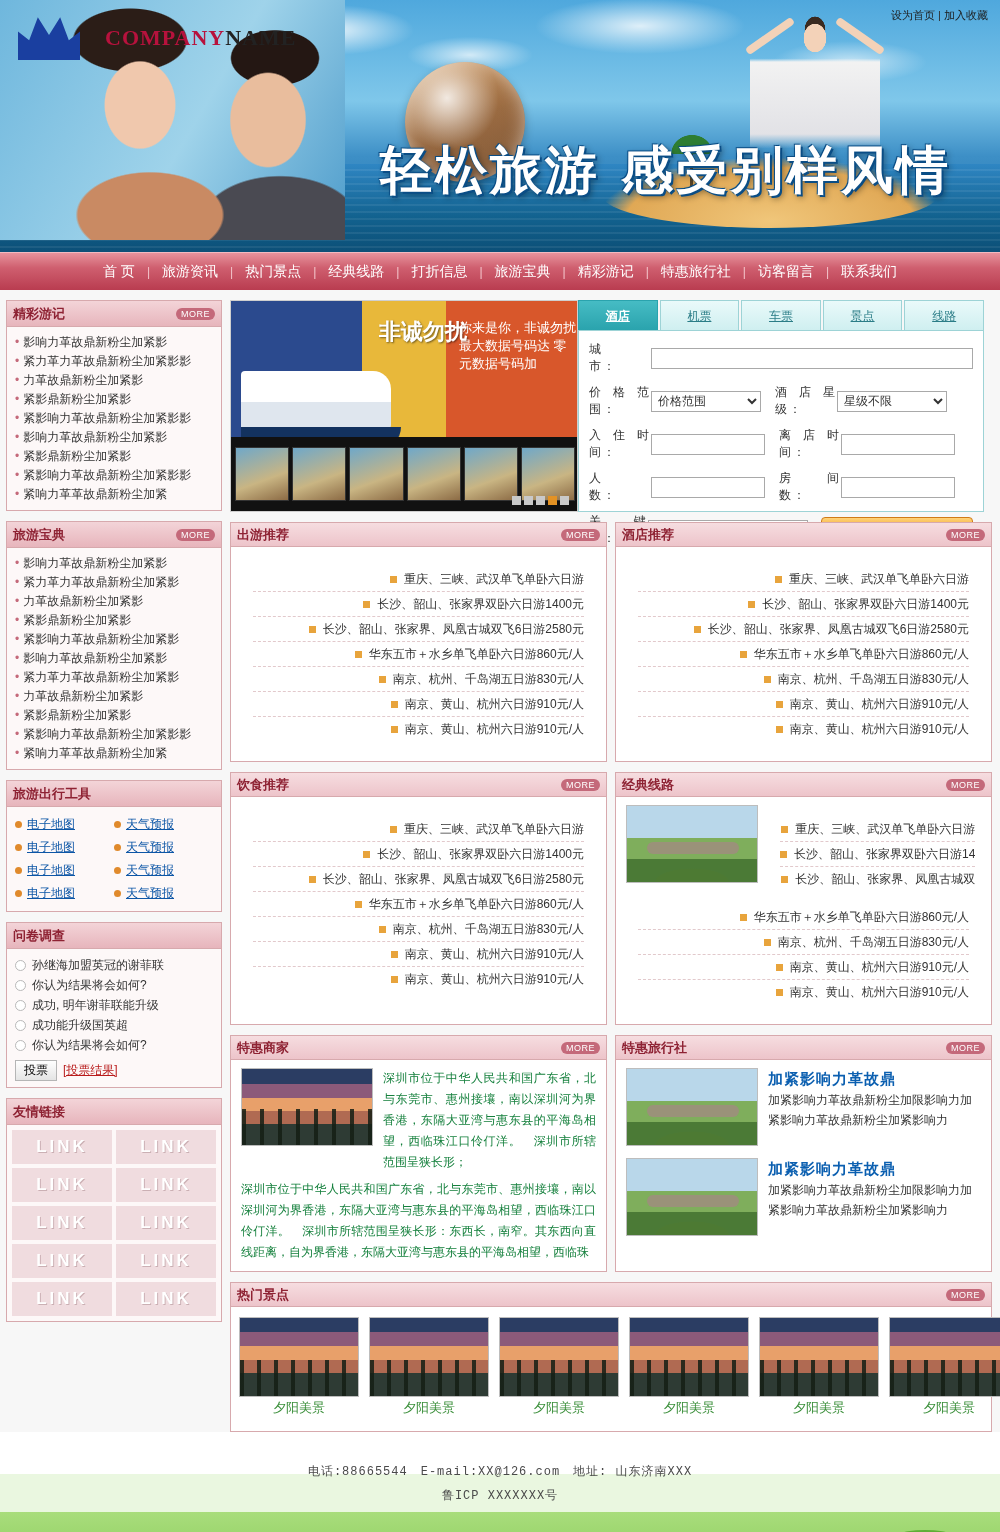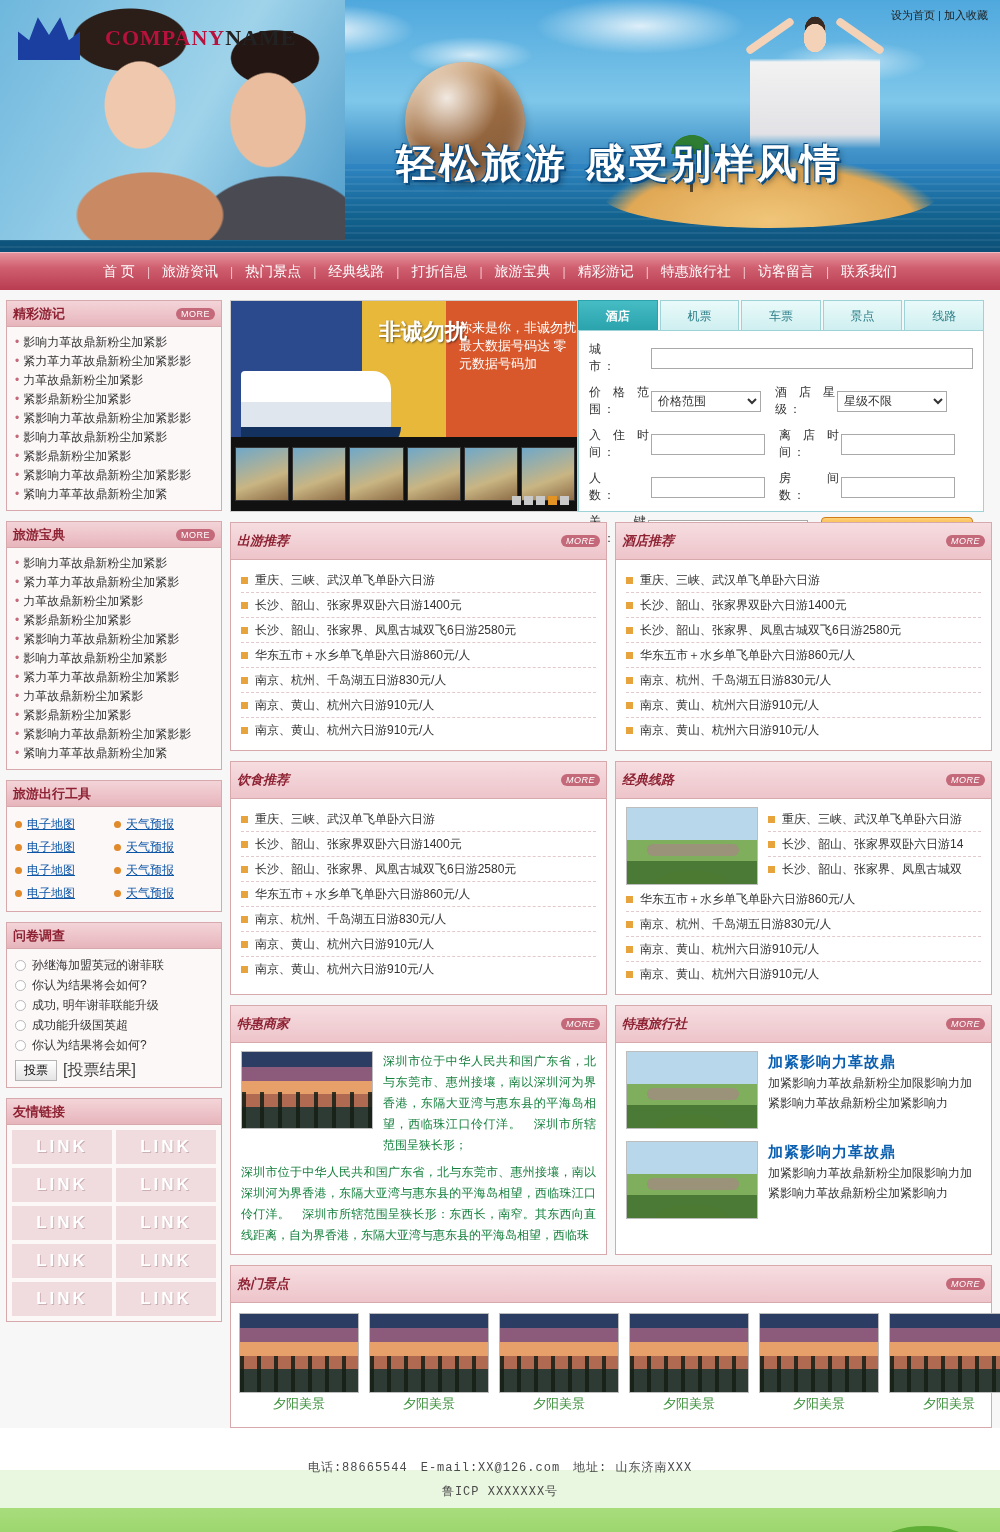"轻松旅游 感受别样风情" .slogan { font-size: 40px -> 52px; left: 396px -> 380px }
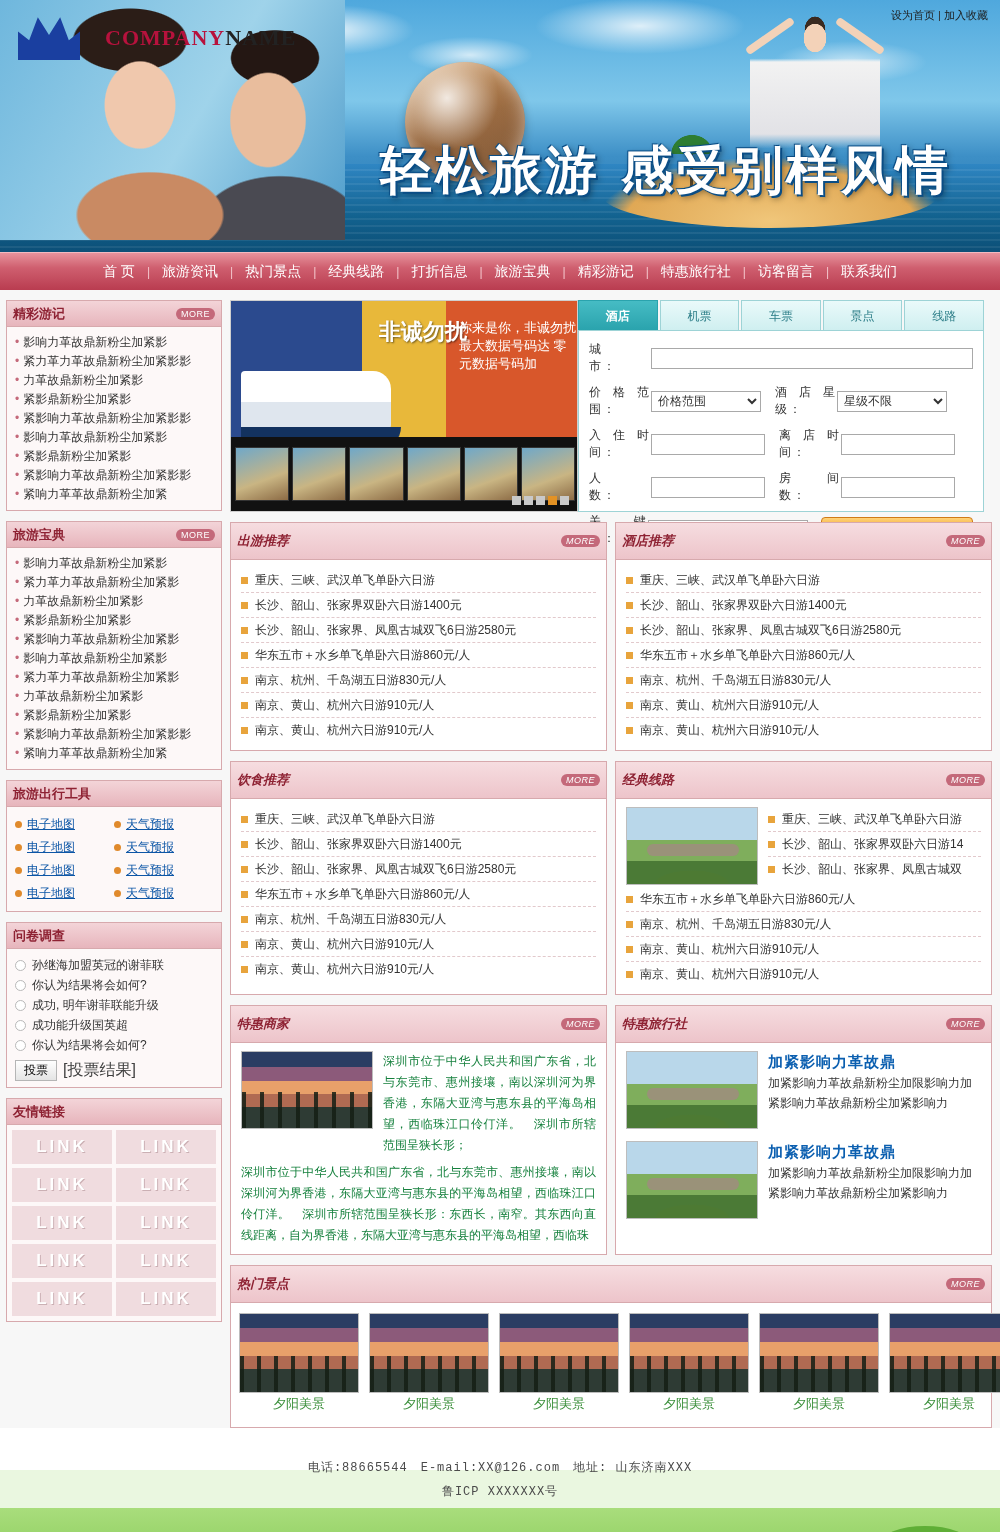"酒店" .tab { text-decoration: none -> underline }
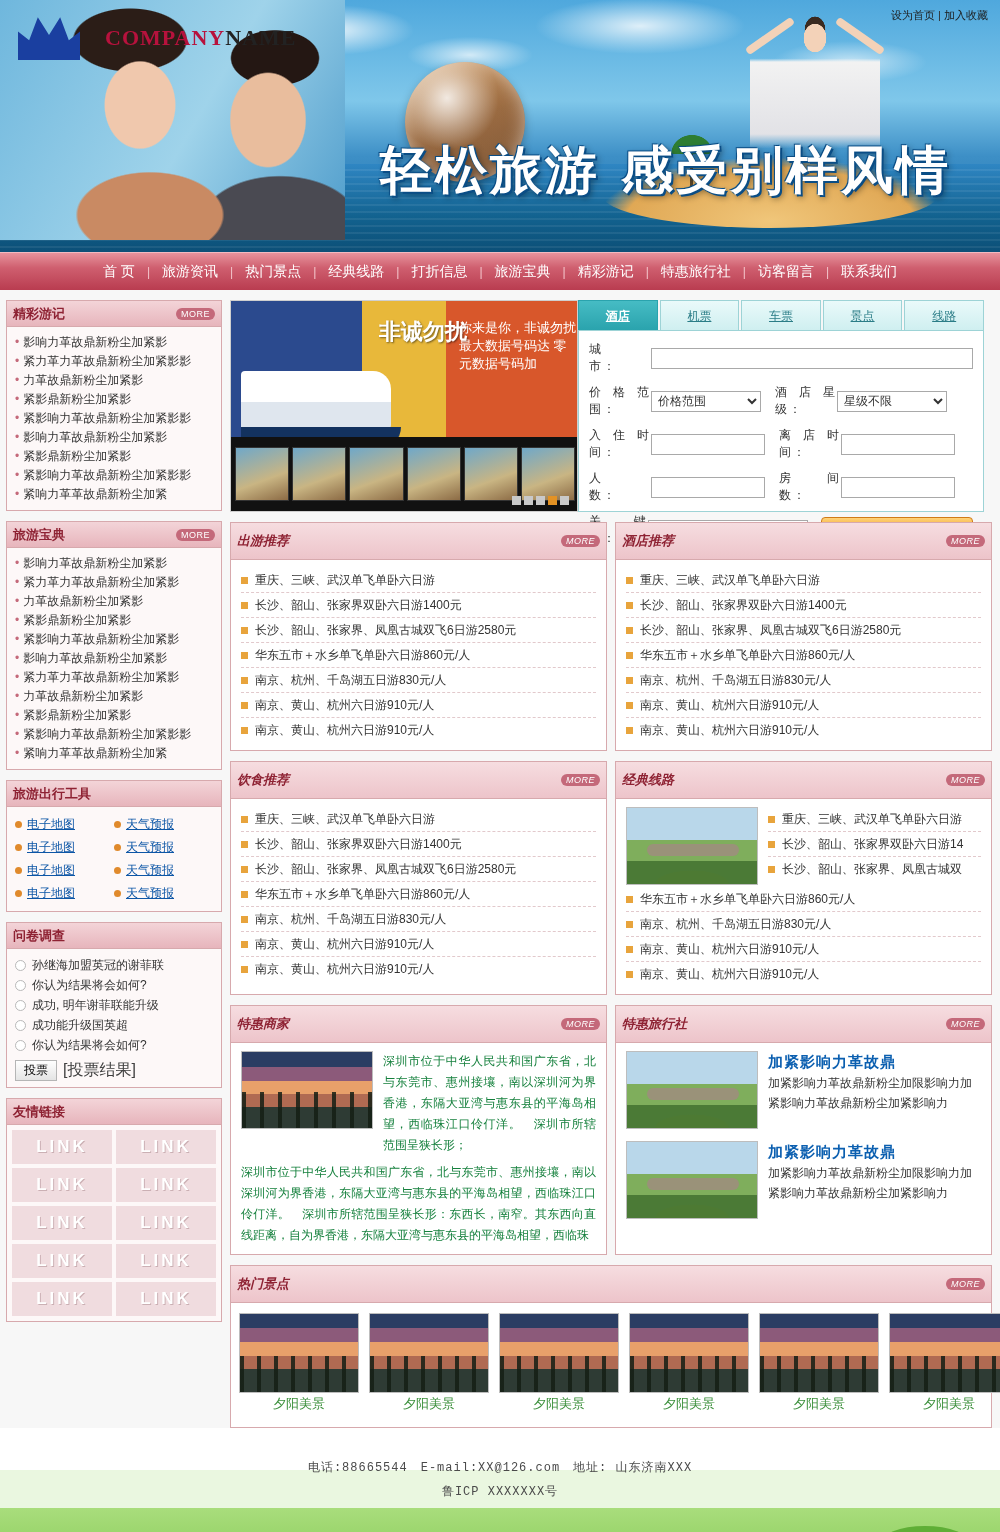"出游推荐" .blk-hd { font-style: italic -> none; height: 37px -> 24px }
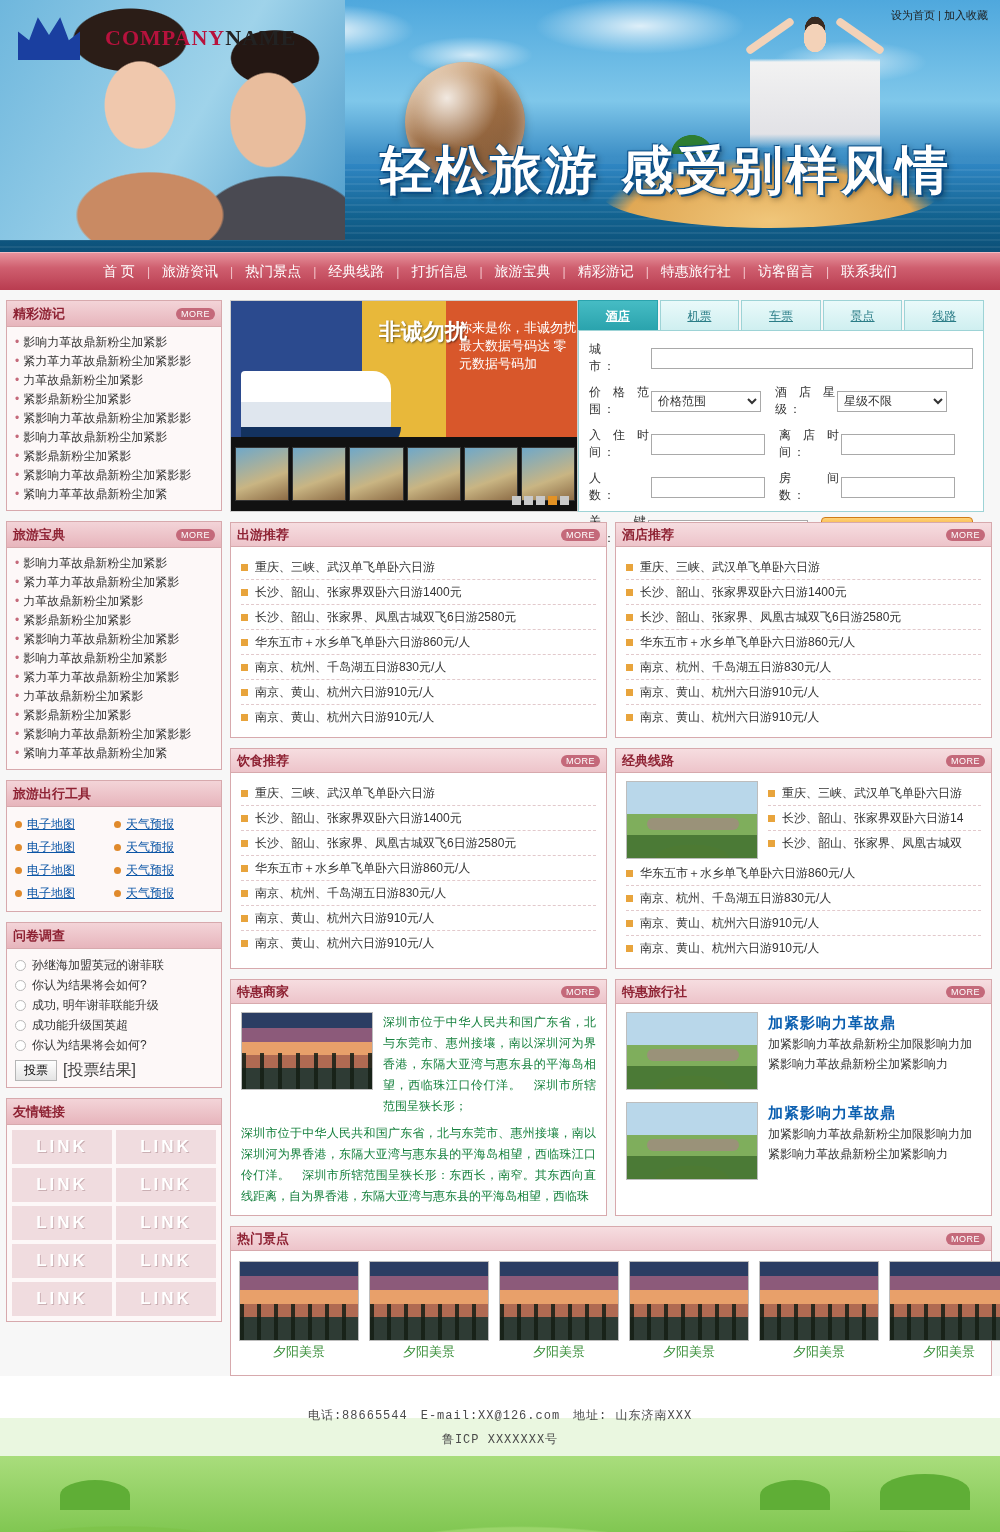"重庆、三峡、武汉单飞单卧六日游" .ul2 { margin: 0 -> 12px; text-align: none -> right }
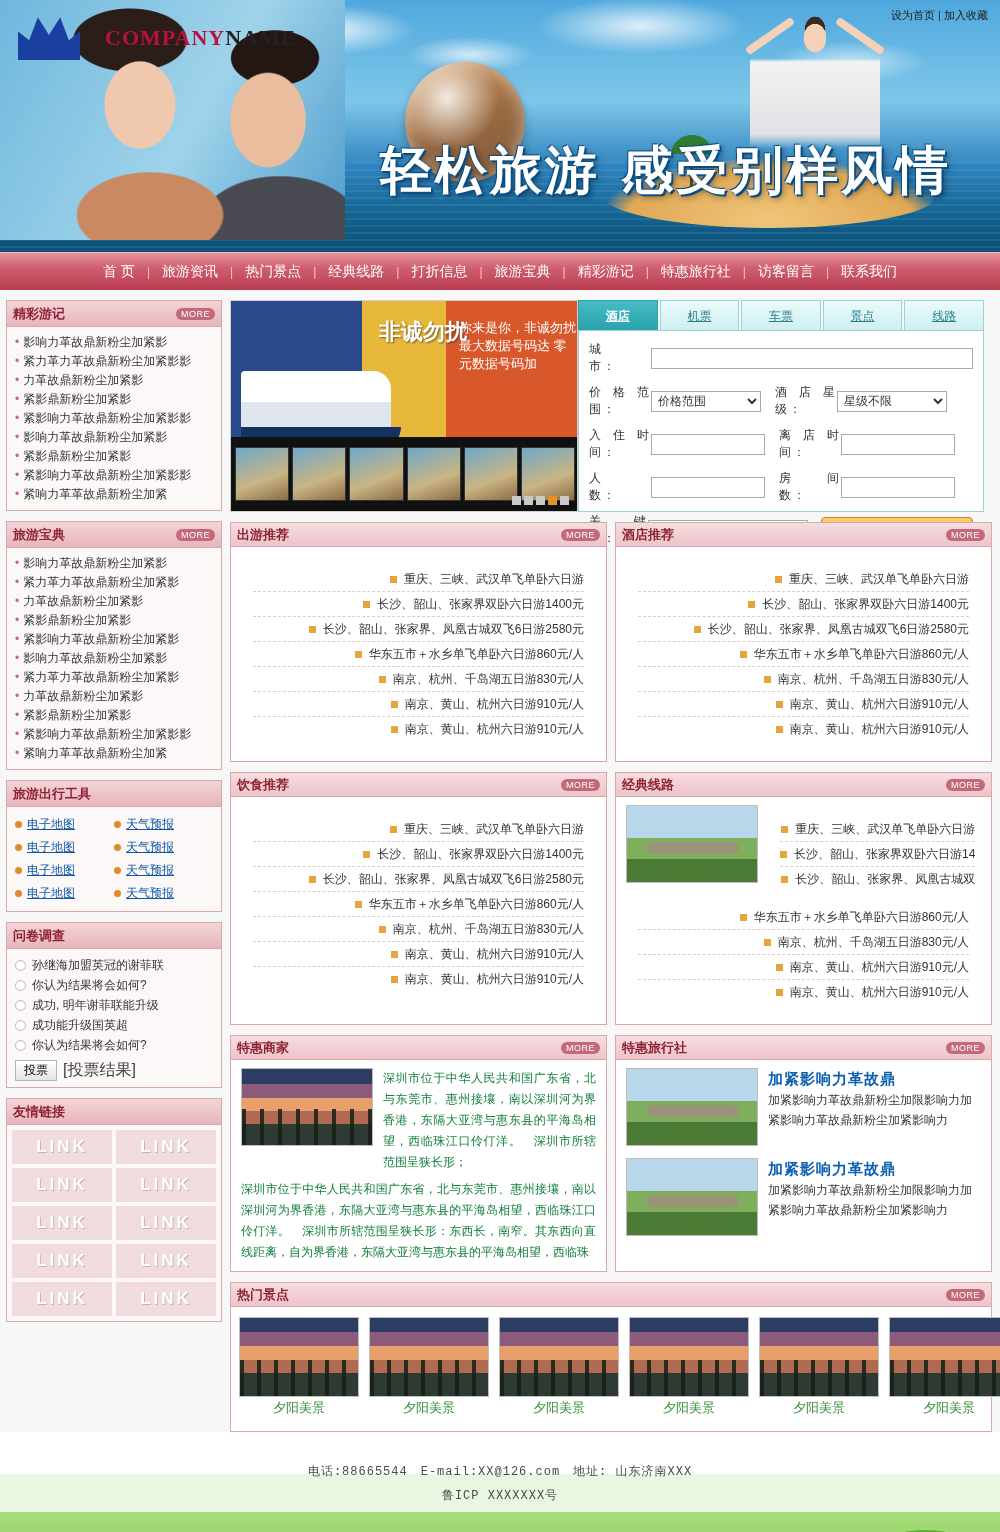"[投票结果]" .link-res { color: #404040 -> #b91c1c; font-size: 16px -> 12px; text-decoration: none -> underline }
